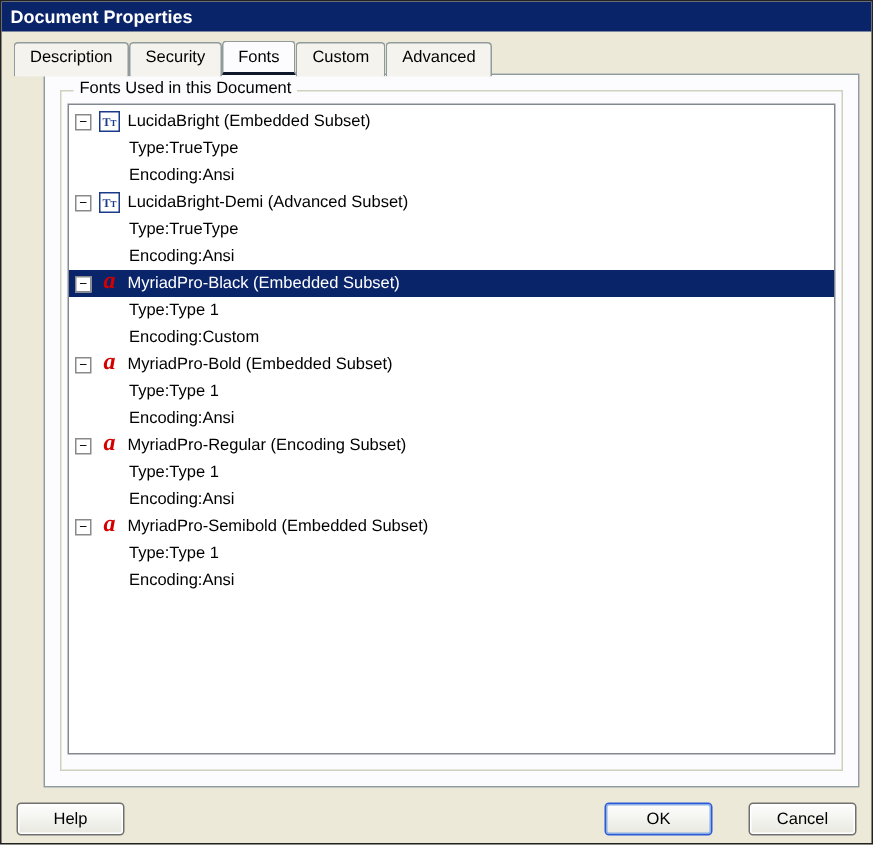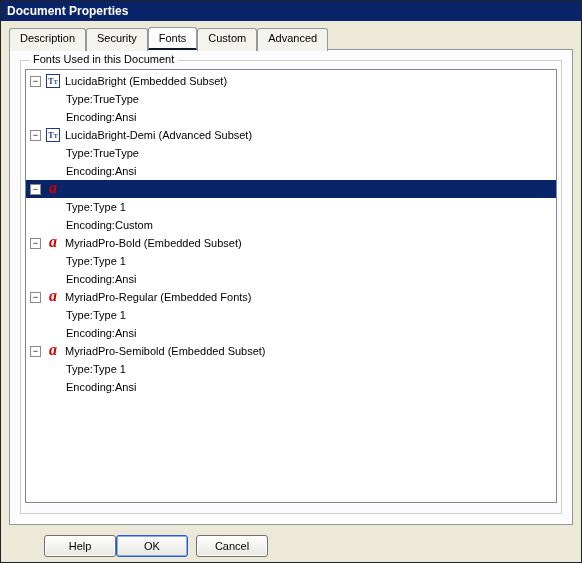"Fonts Used in this Document" .tab-panel { margin-left: none -> 20px }
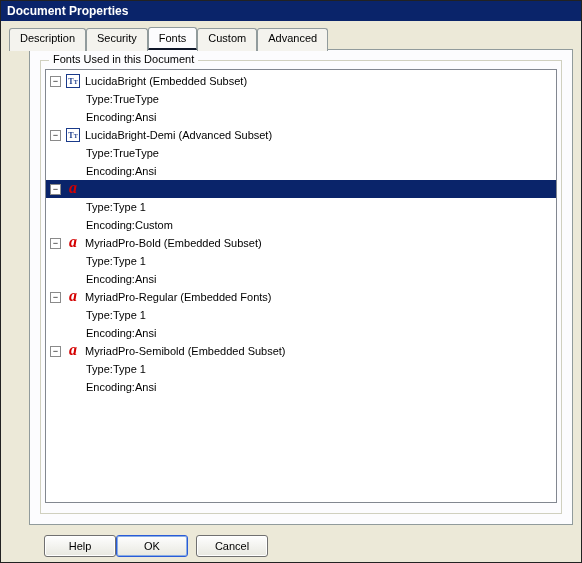"MyriadPro-Black (Embedded Subset)" span { html: none -> <span>MyriadPro-Black (Embedded Subset)</span> }
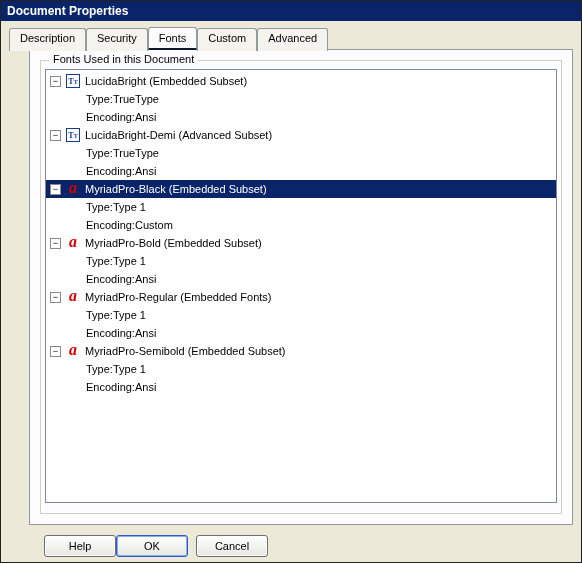"MyriadPro-Regular (Embedded Fonts)" span { text: Embedded Fonts -> Encoding Subset }
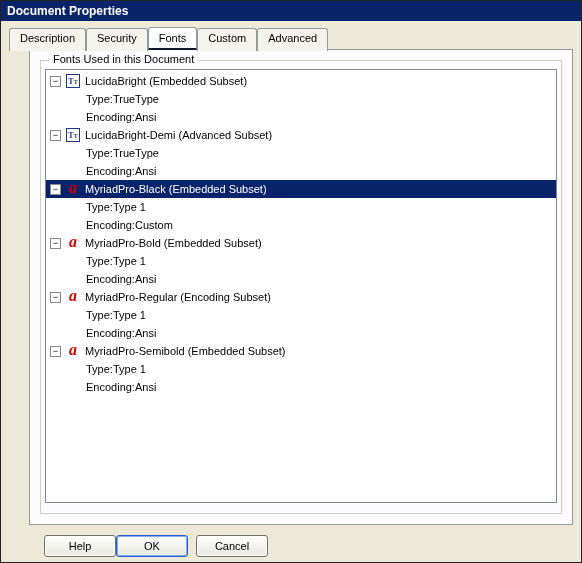"Help" .bottom { justify-content: none -> space-between; margin-left: 33px -> none }
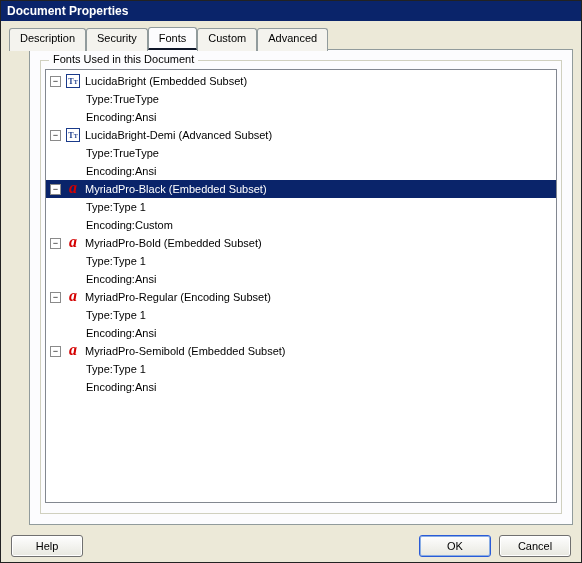"OK" .btn-row-right { gap: 8px -> 24px }
